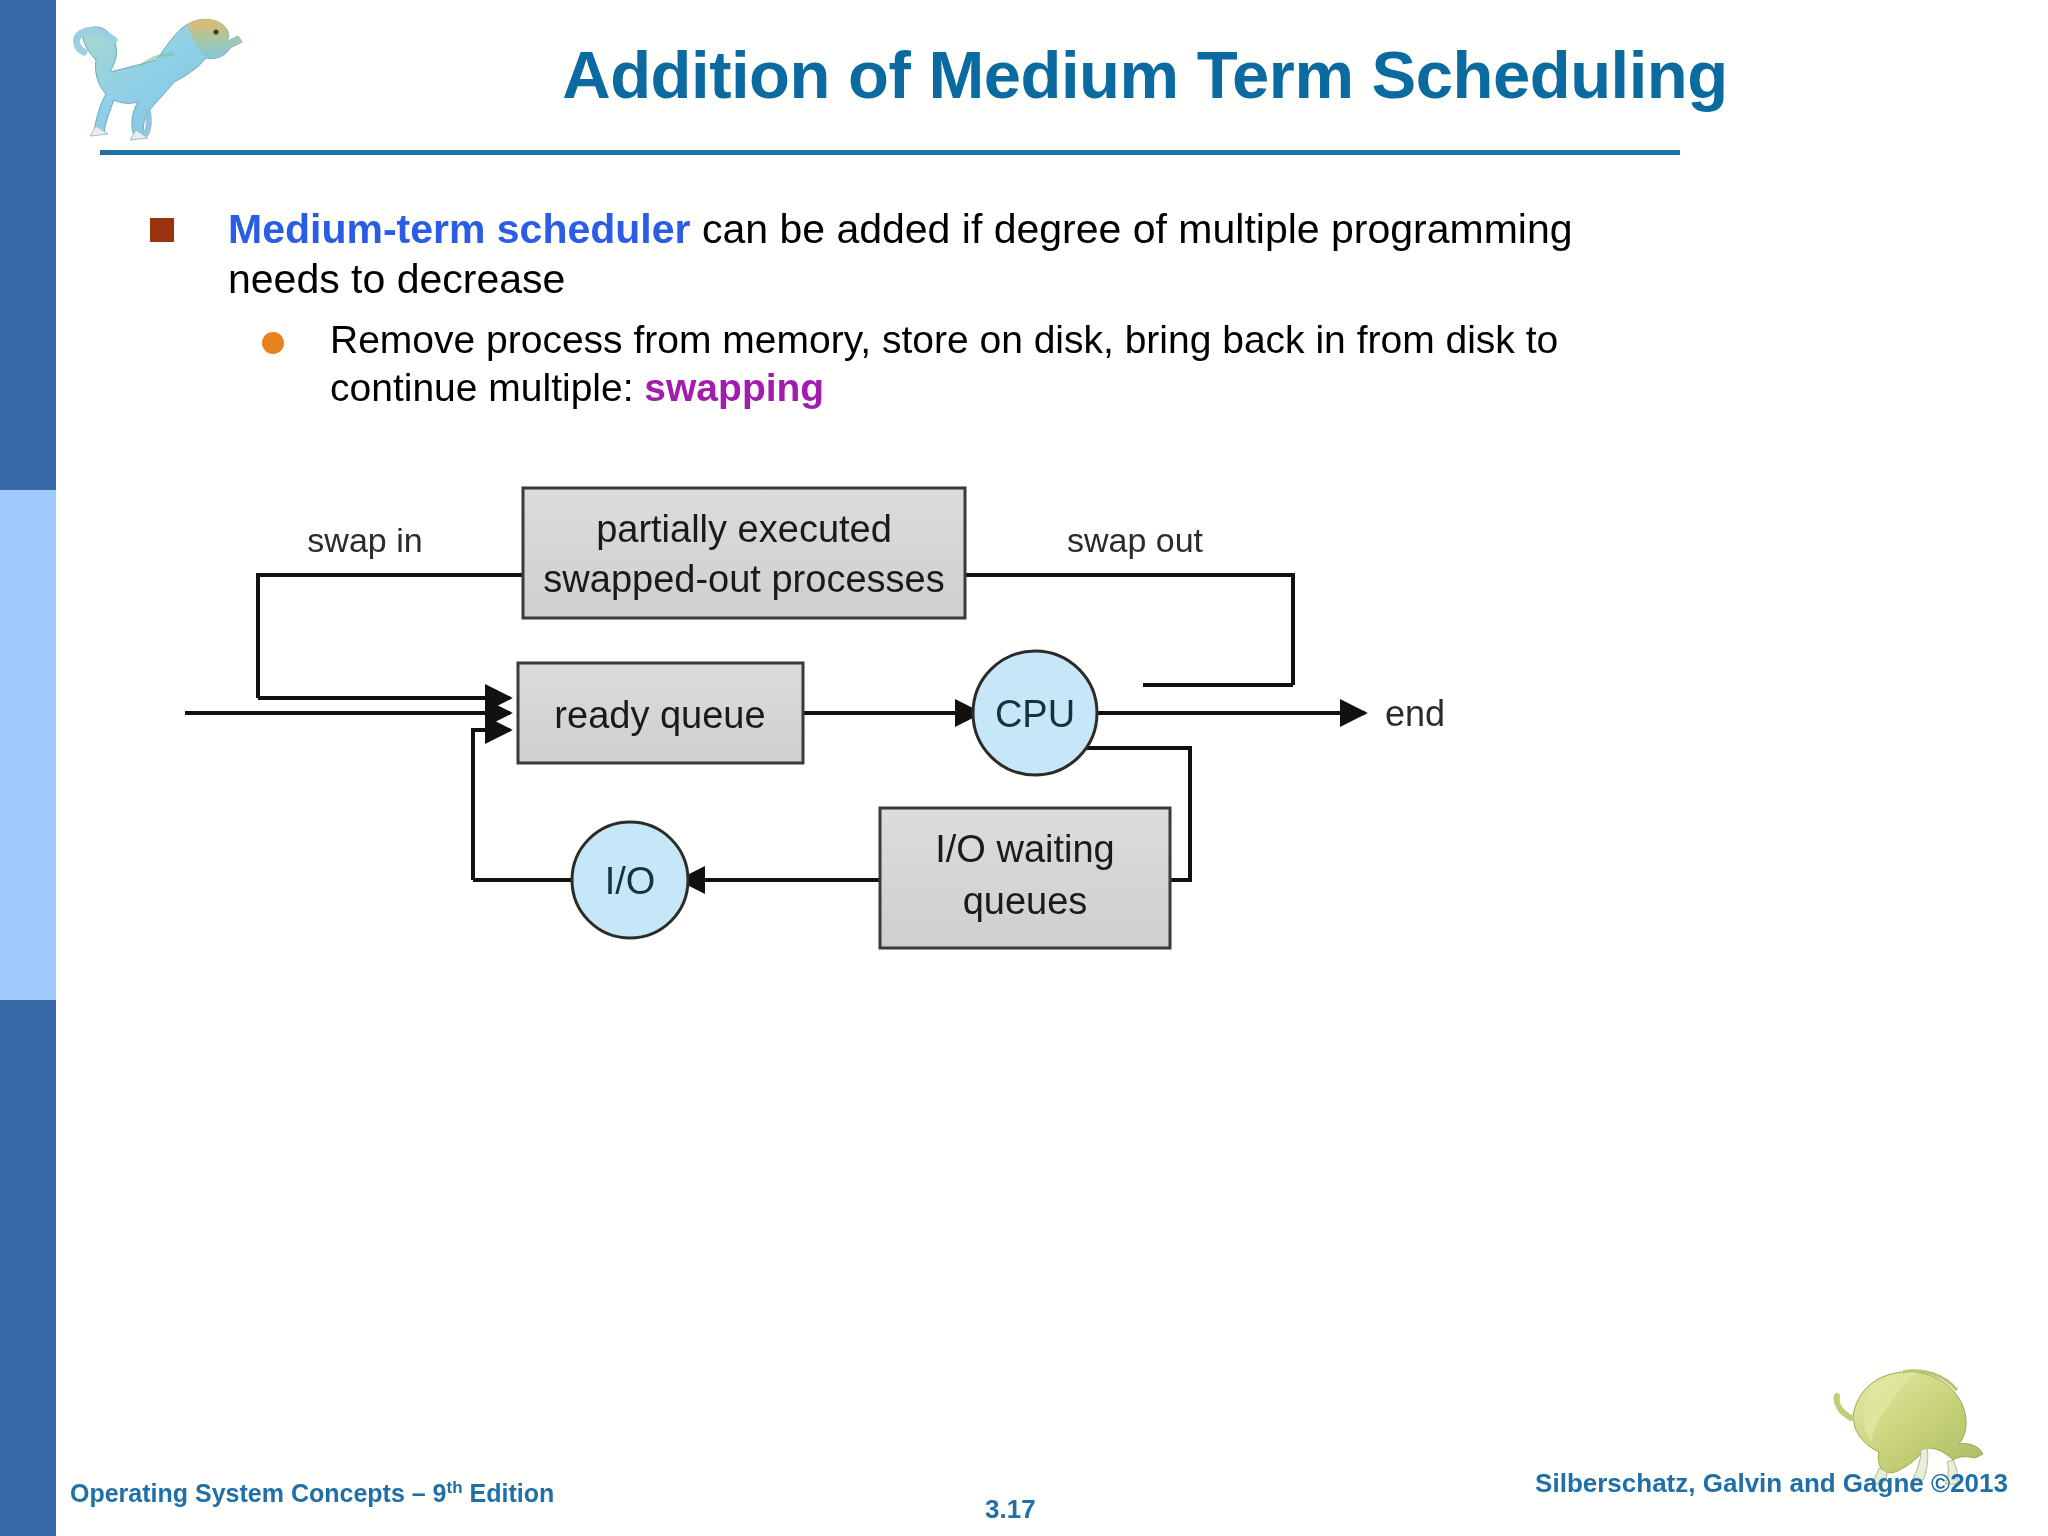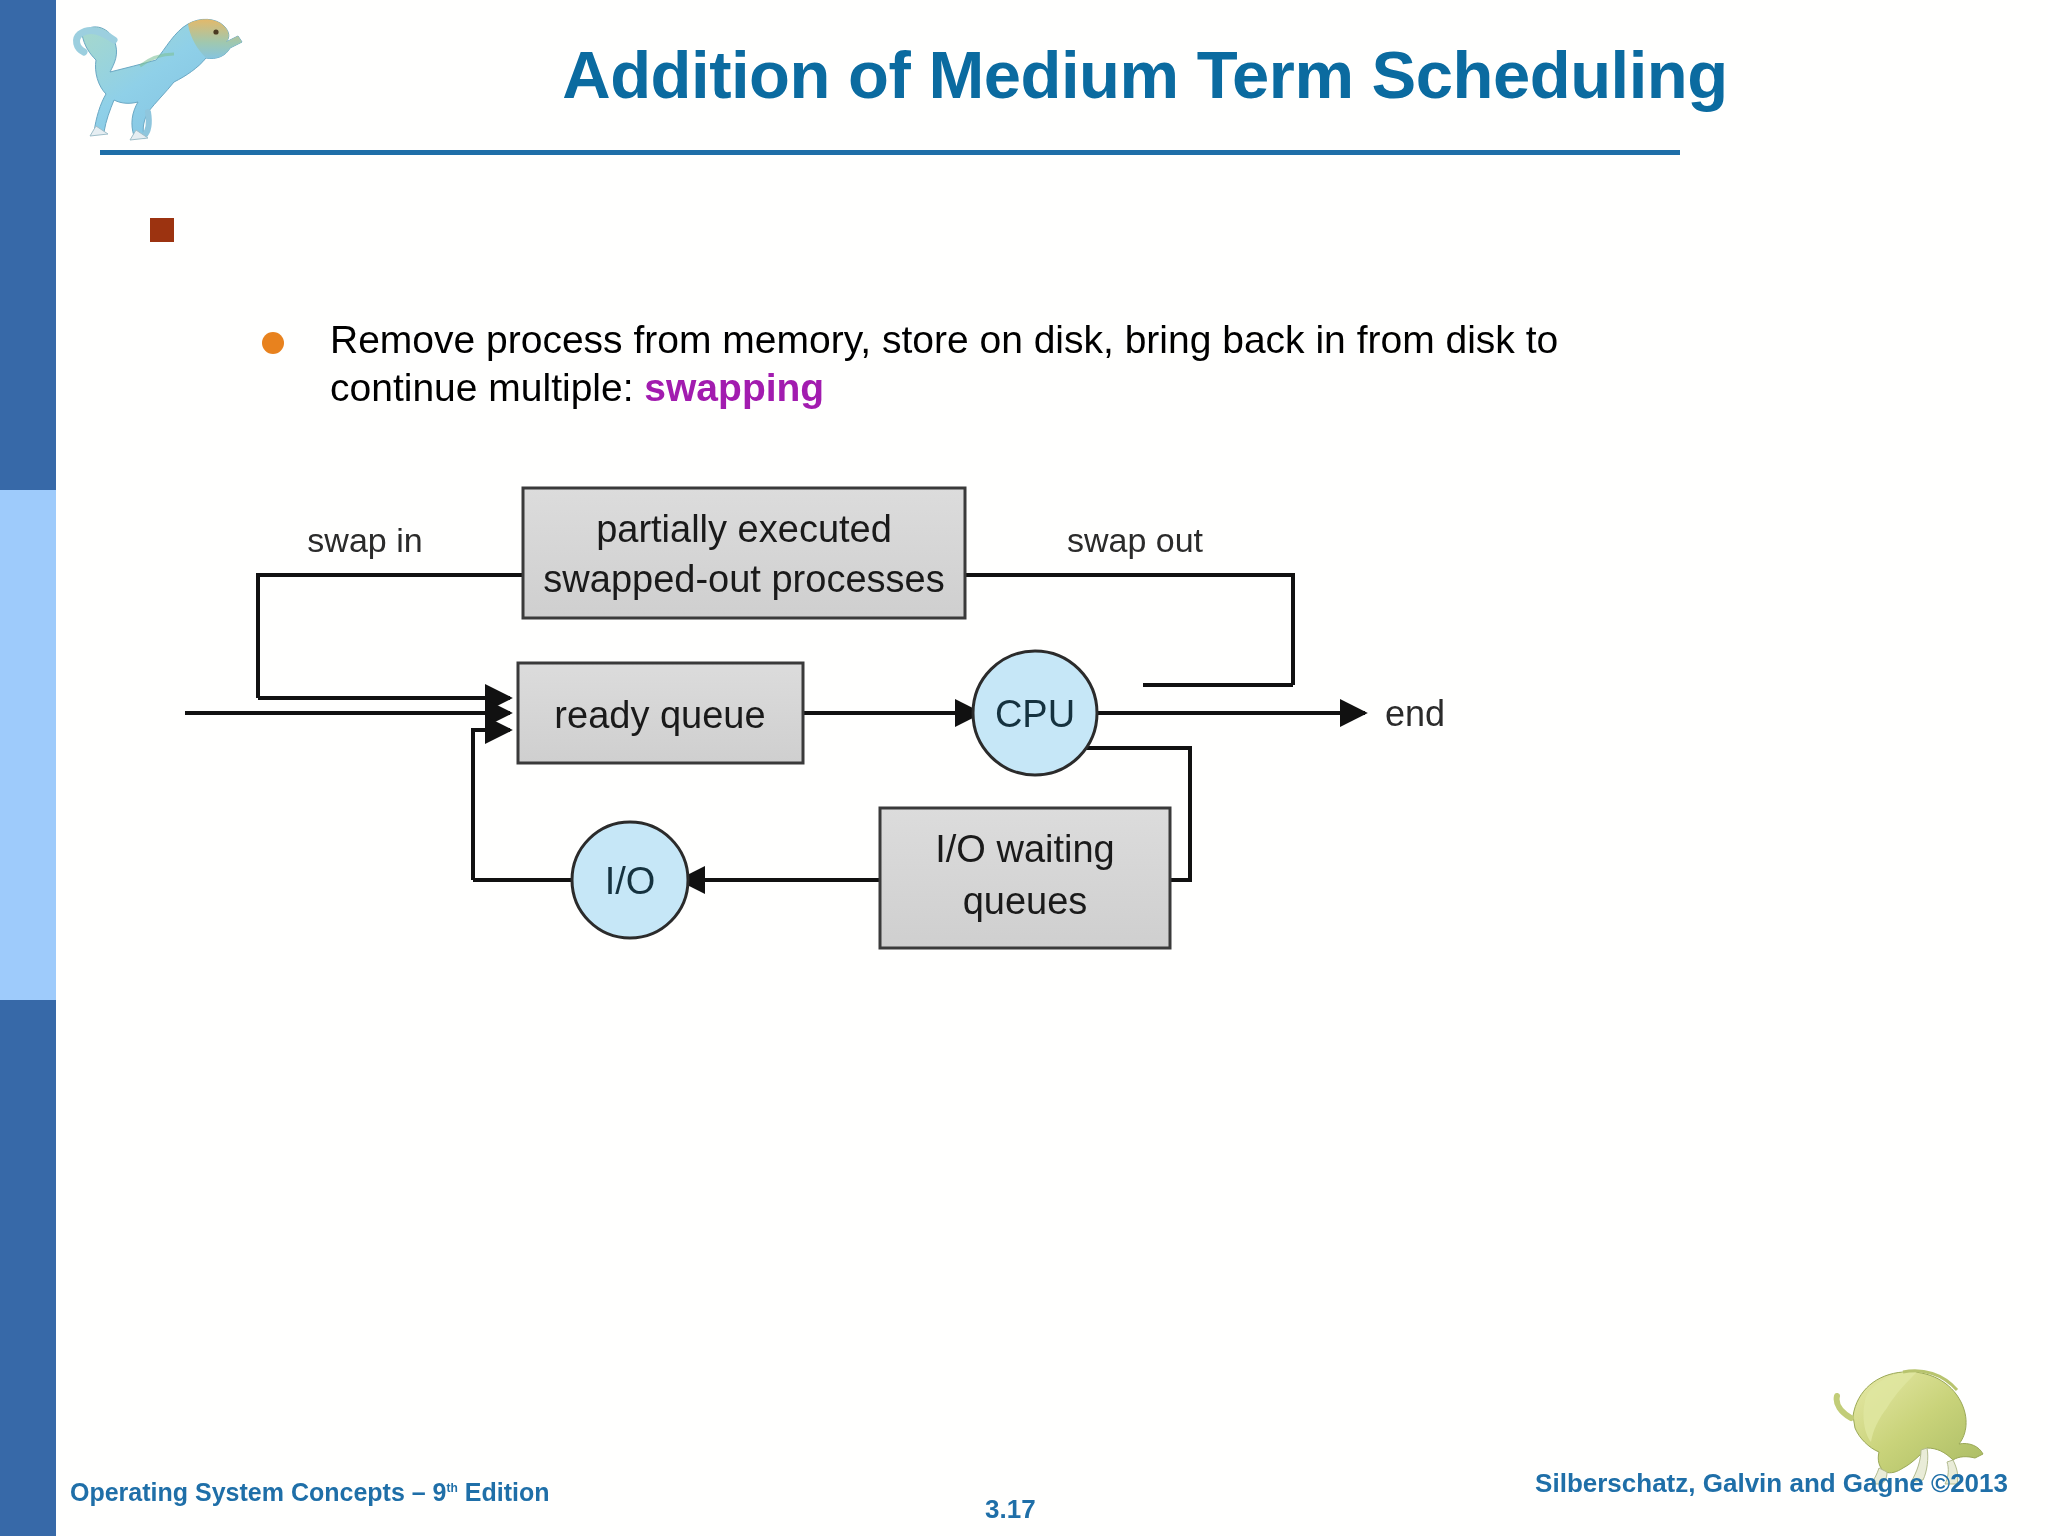"Medium-term scheduler can be added" div.b1-text { html: none -> <div><span>Medium-term scheduler</span><span> can be added if degree of multiple programming needs to decrease</span></div> }
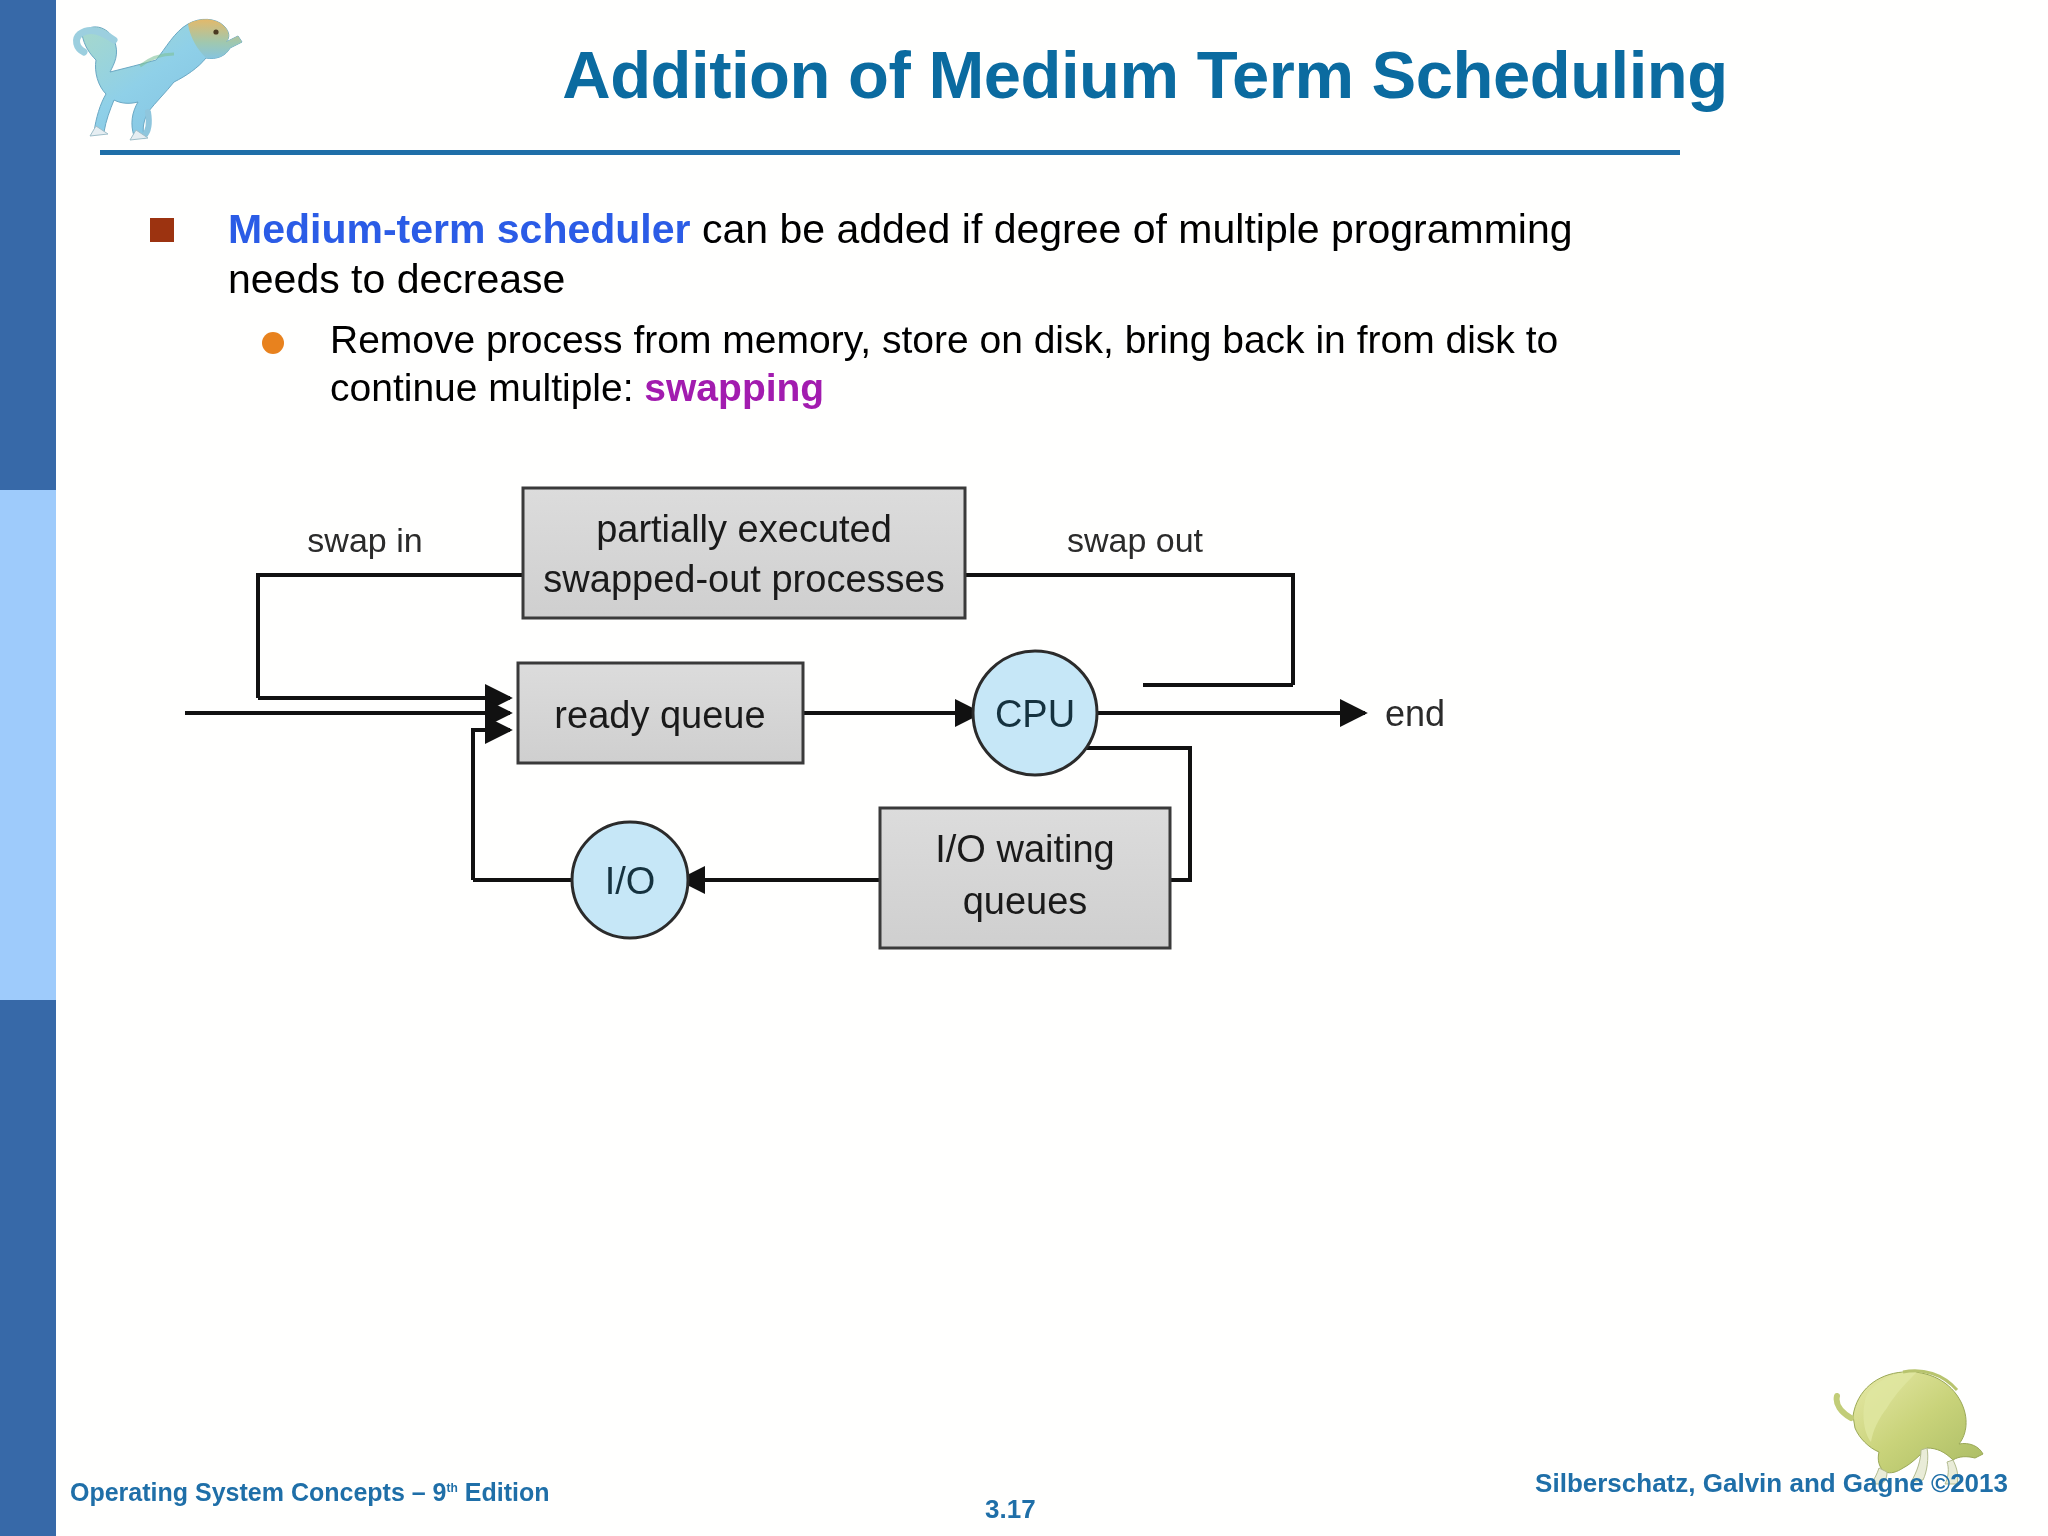"th" .footer-left sup { font-size: 12px -> 17px }
